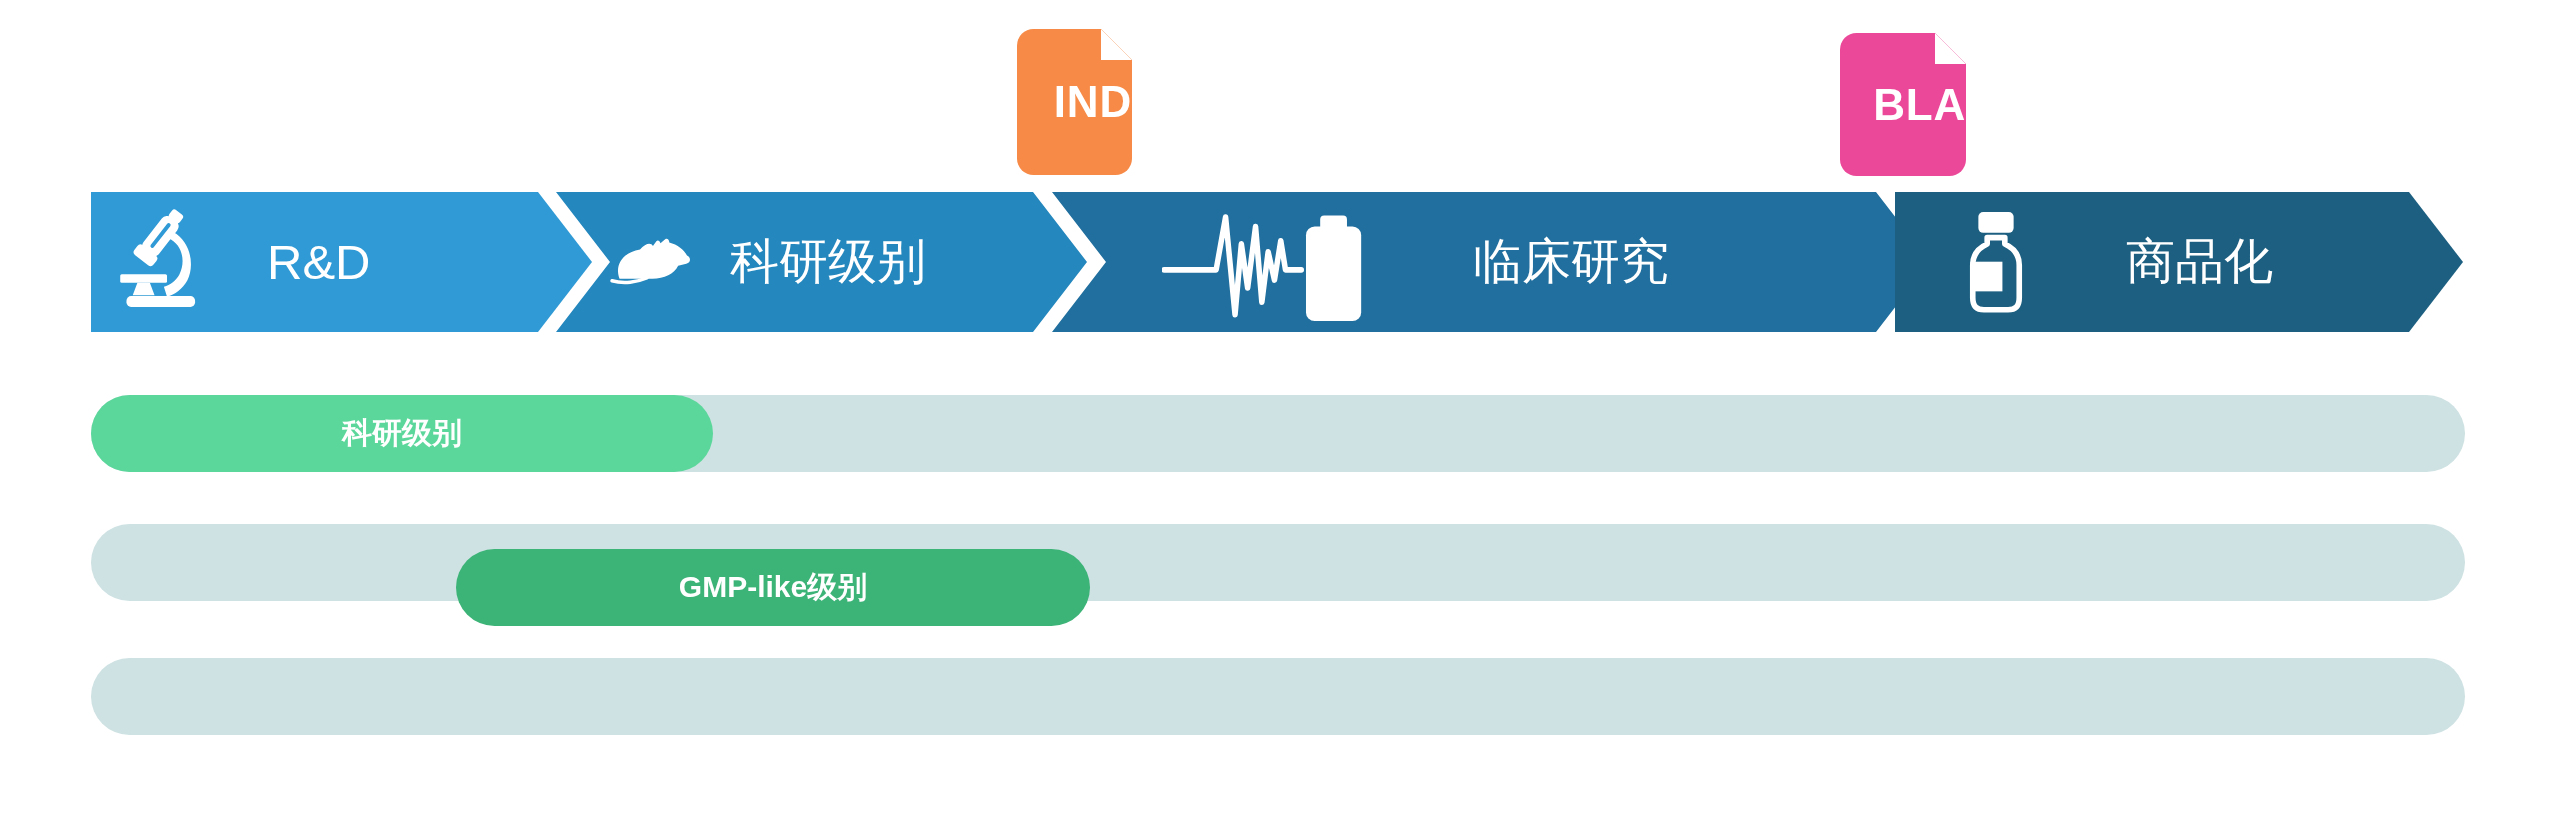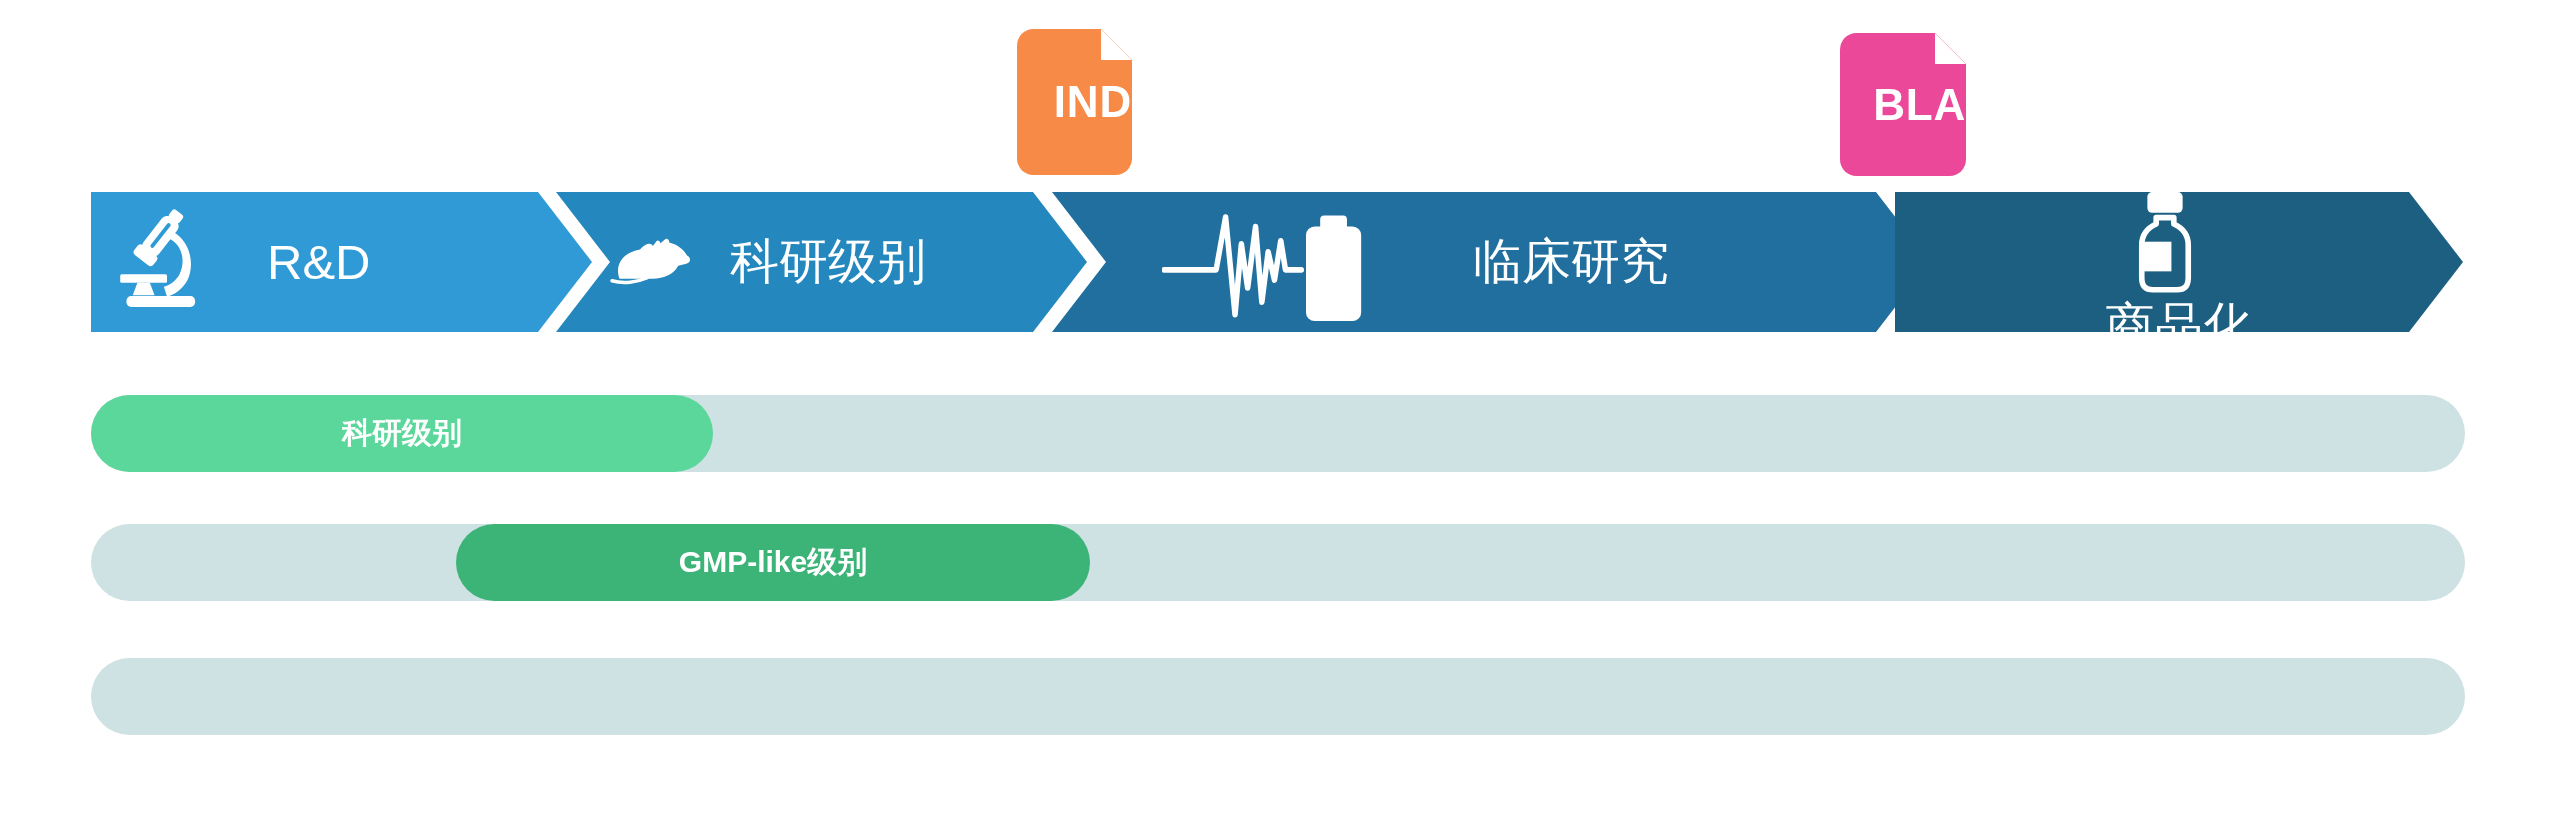"商品化" .seg-4 { flex-direction: column -> none }
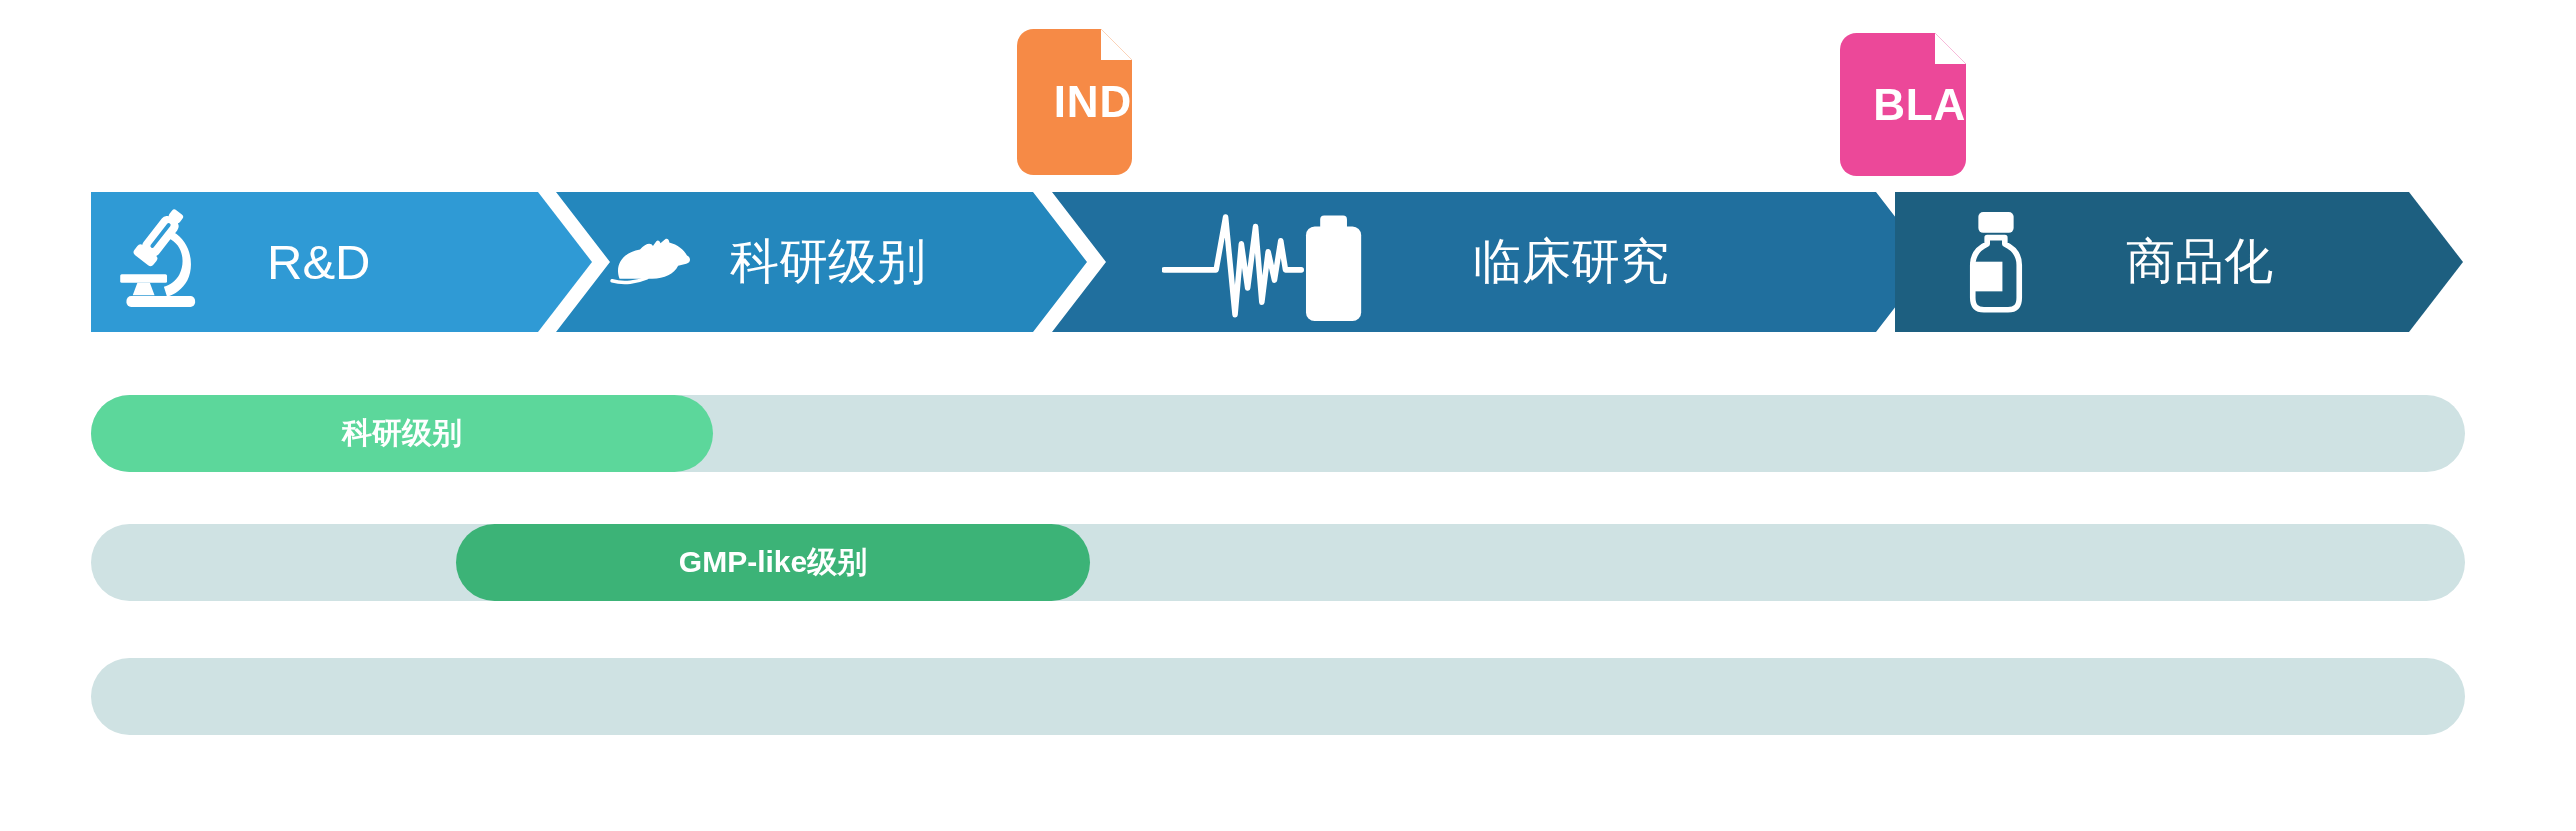"GMP-like级别" .pill-2 { margin-top: none -> 25px }
